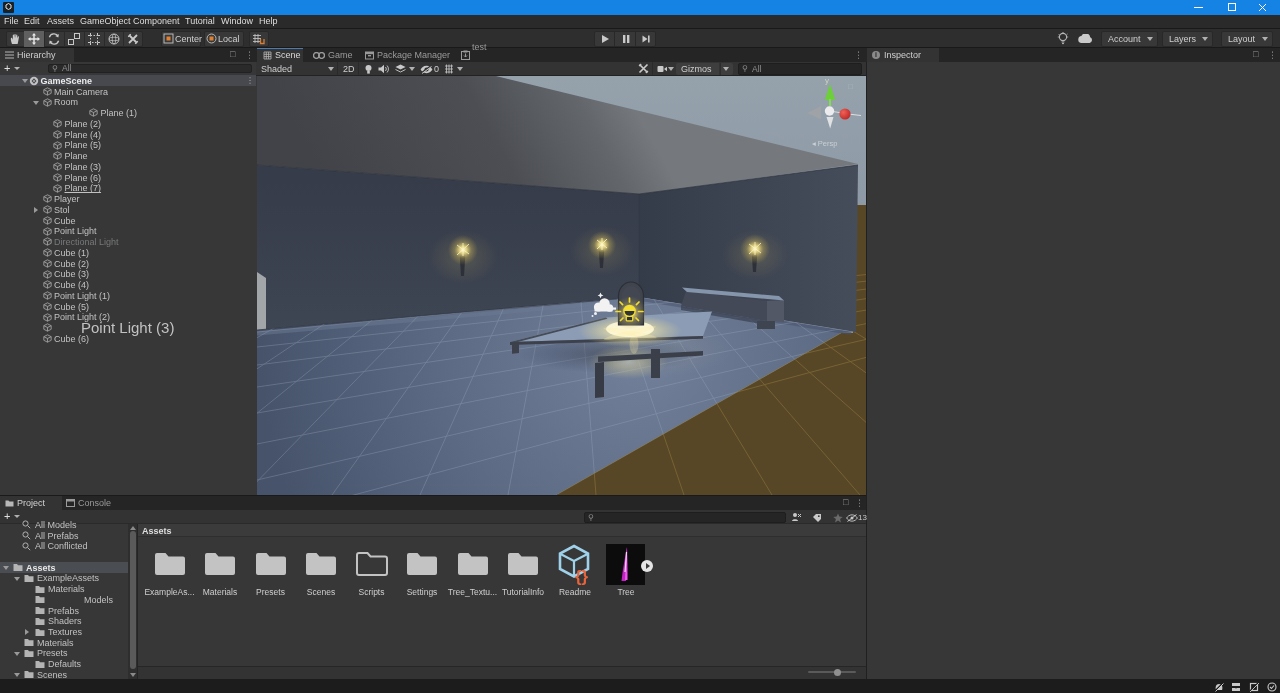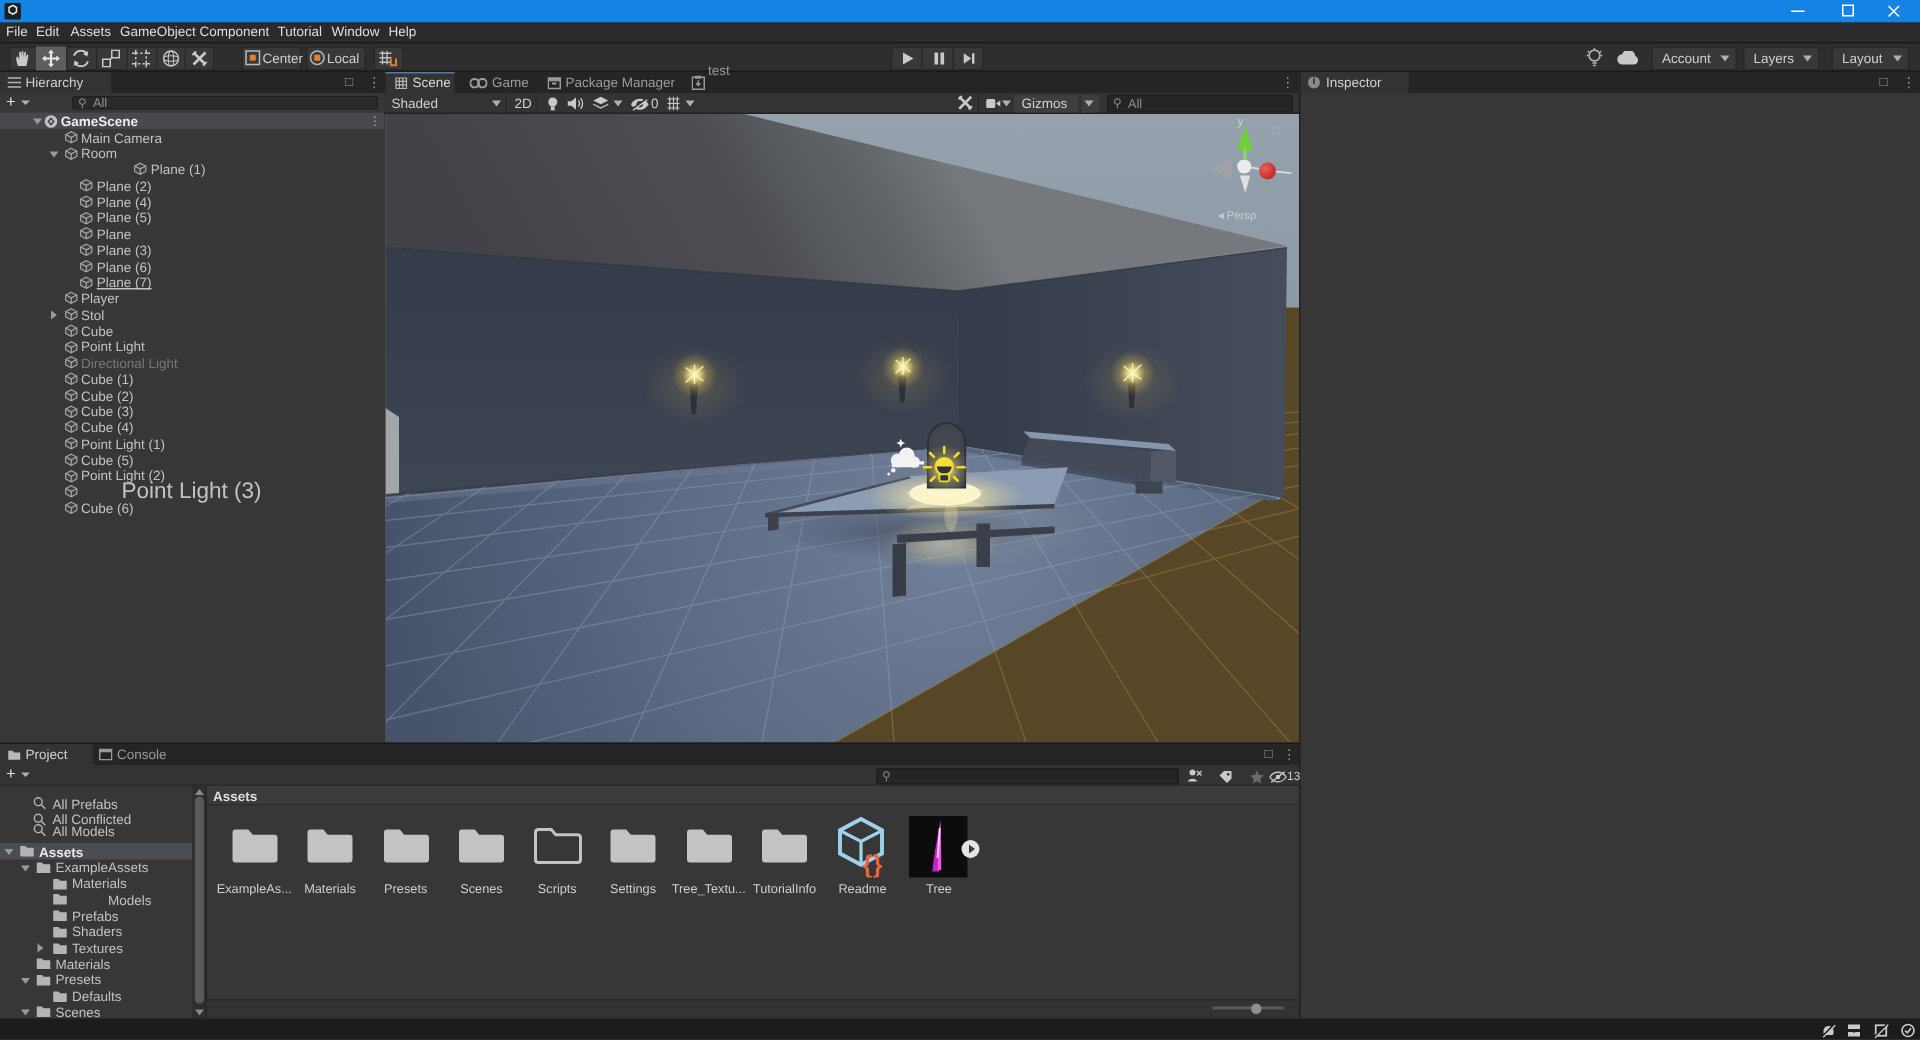"All Models" div.abs { margin-top: 29px -> none }
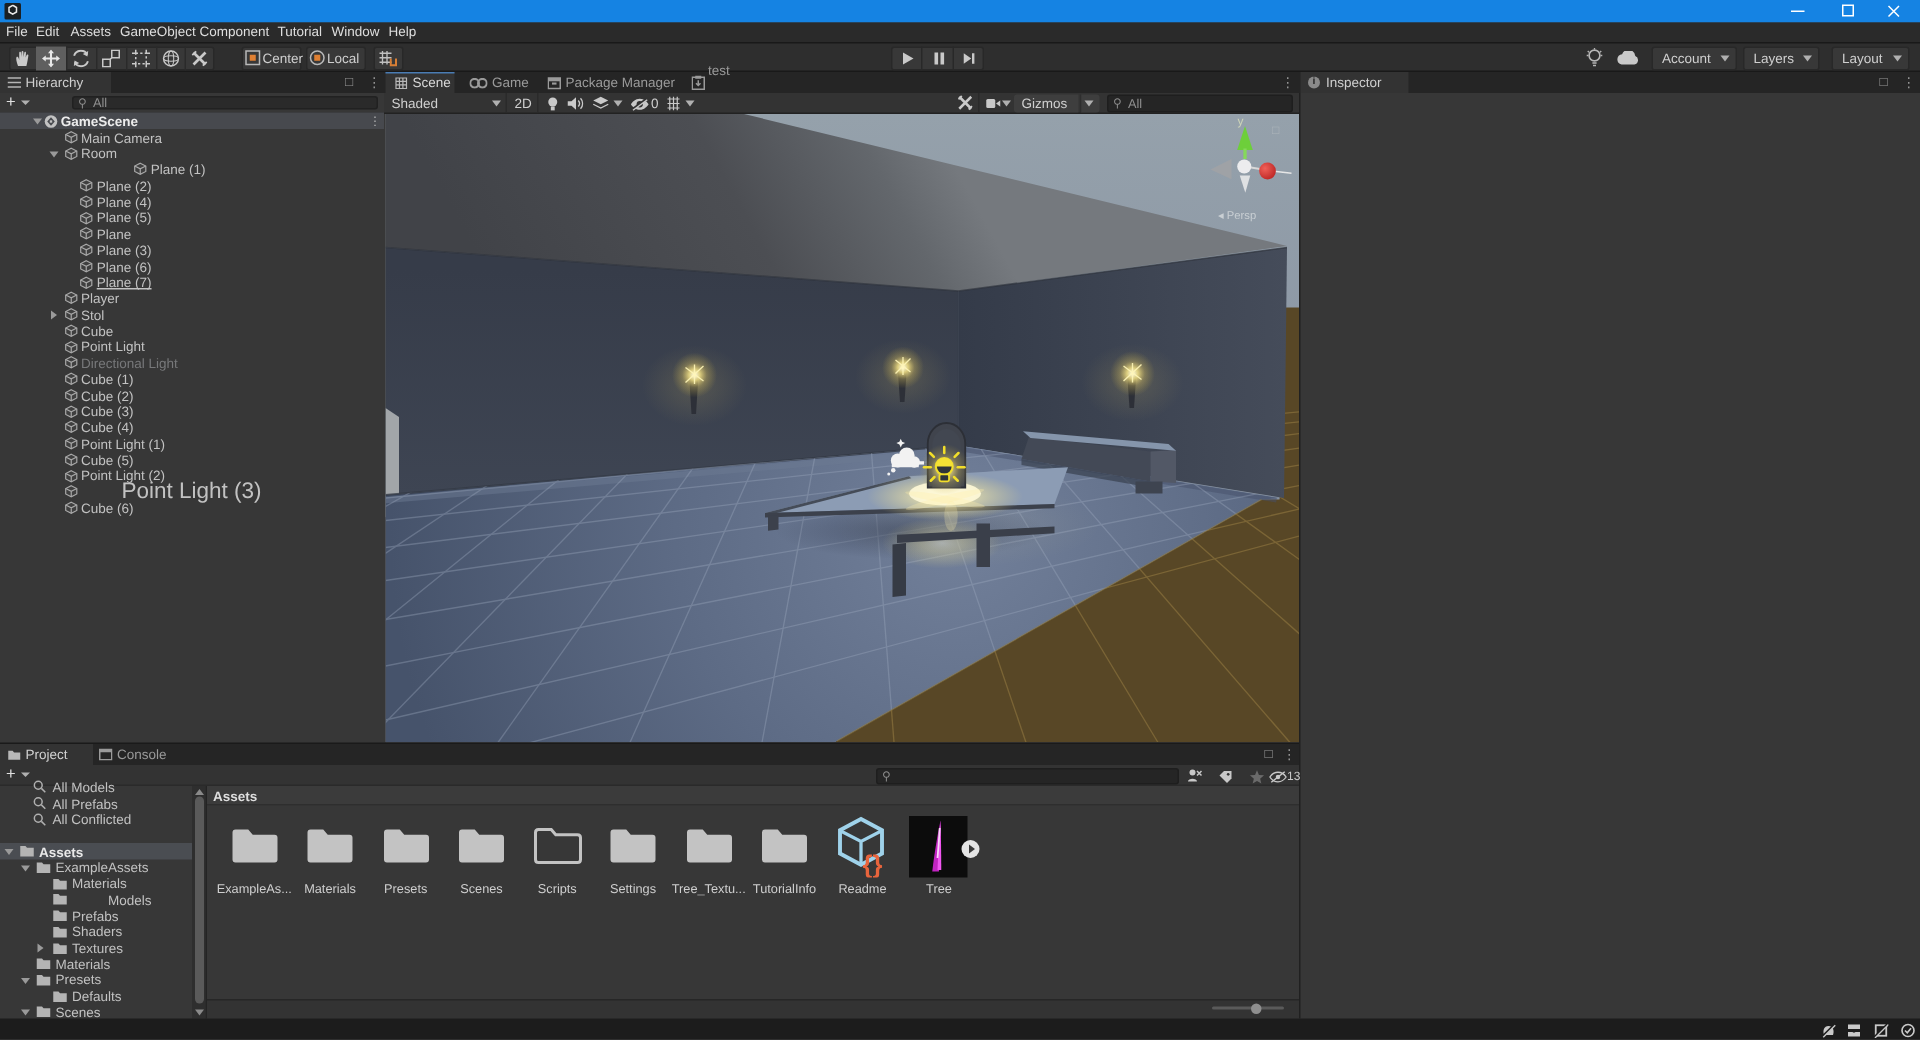"Models" div { left: 48px -> 60px }
